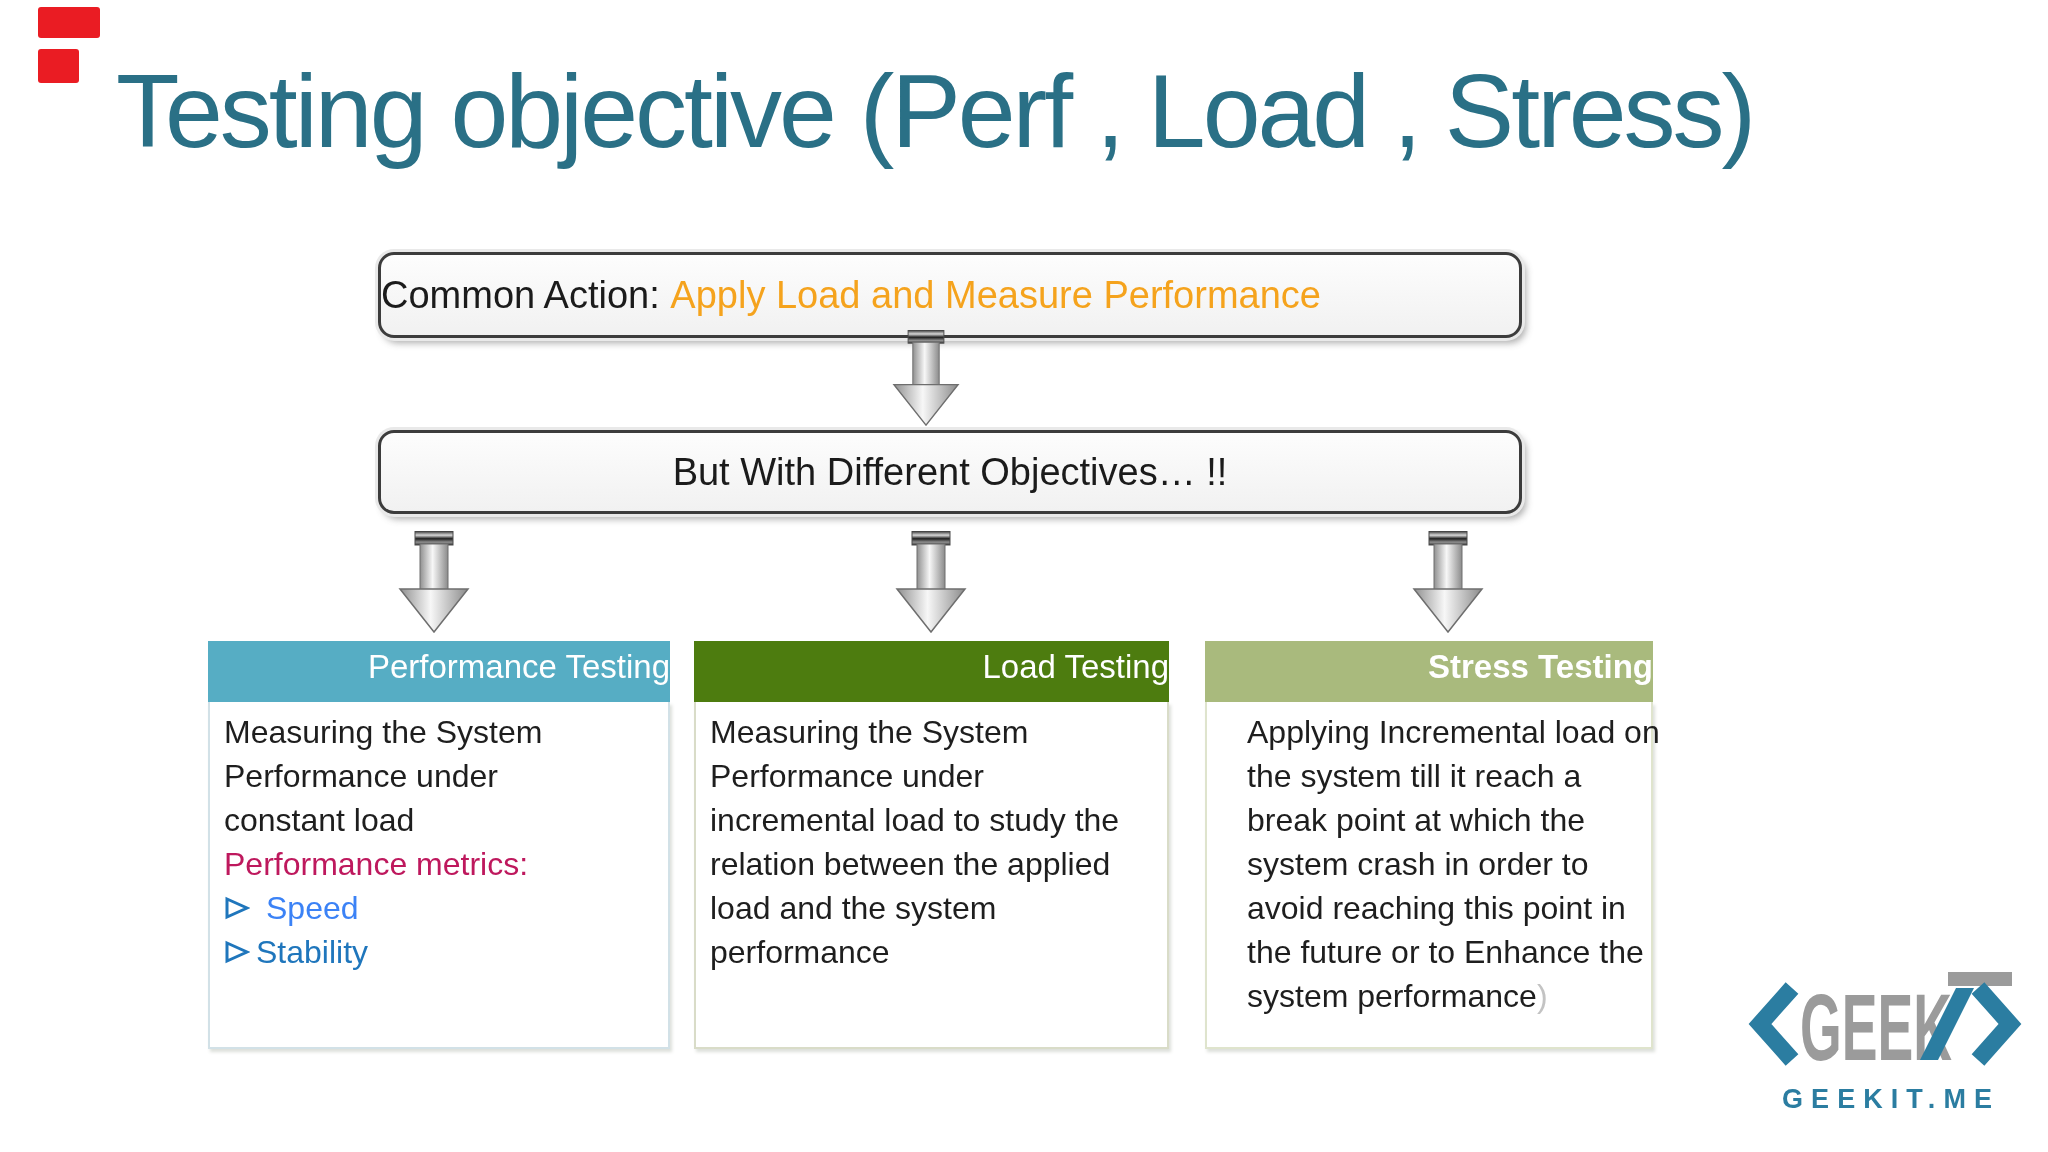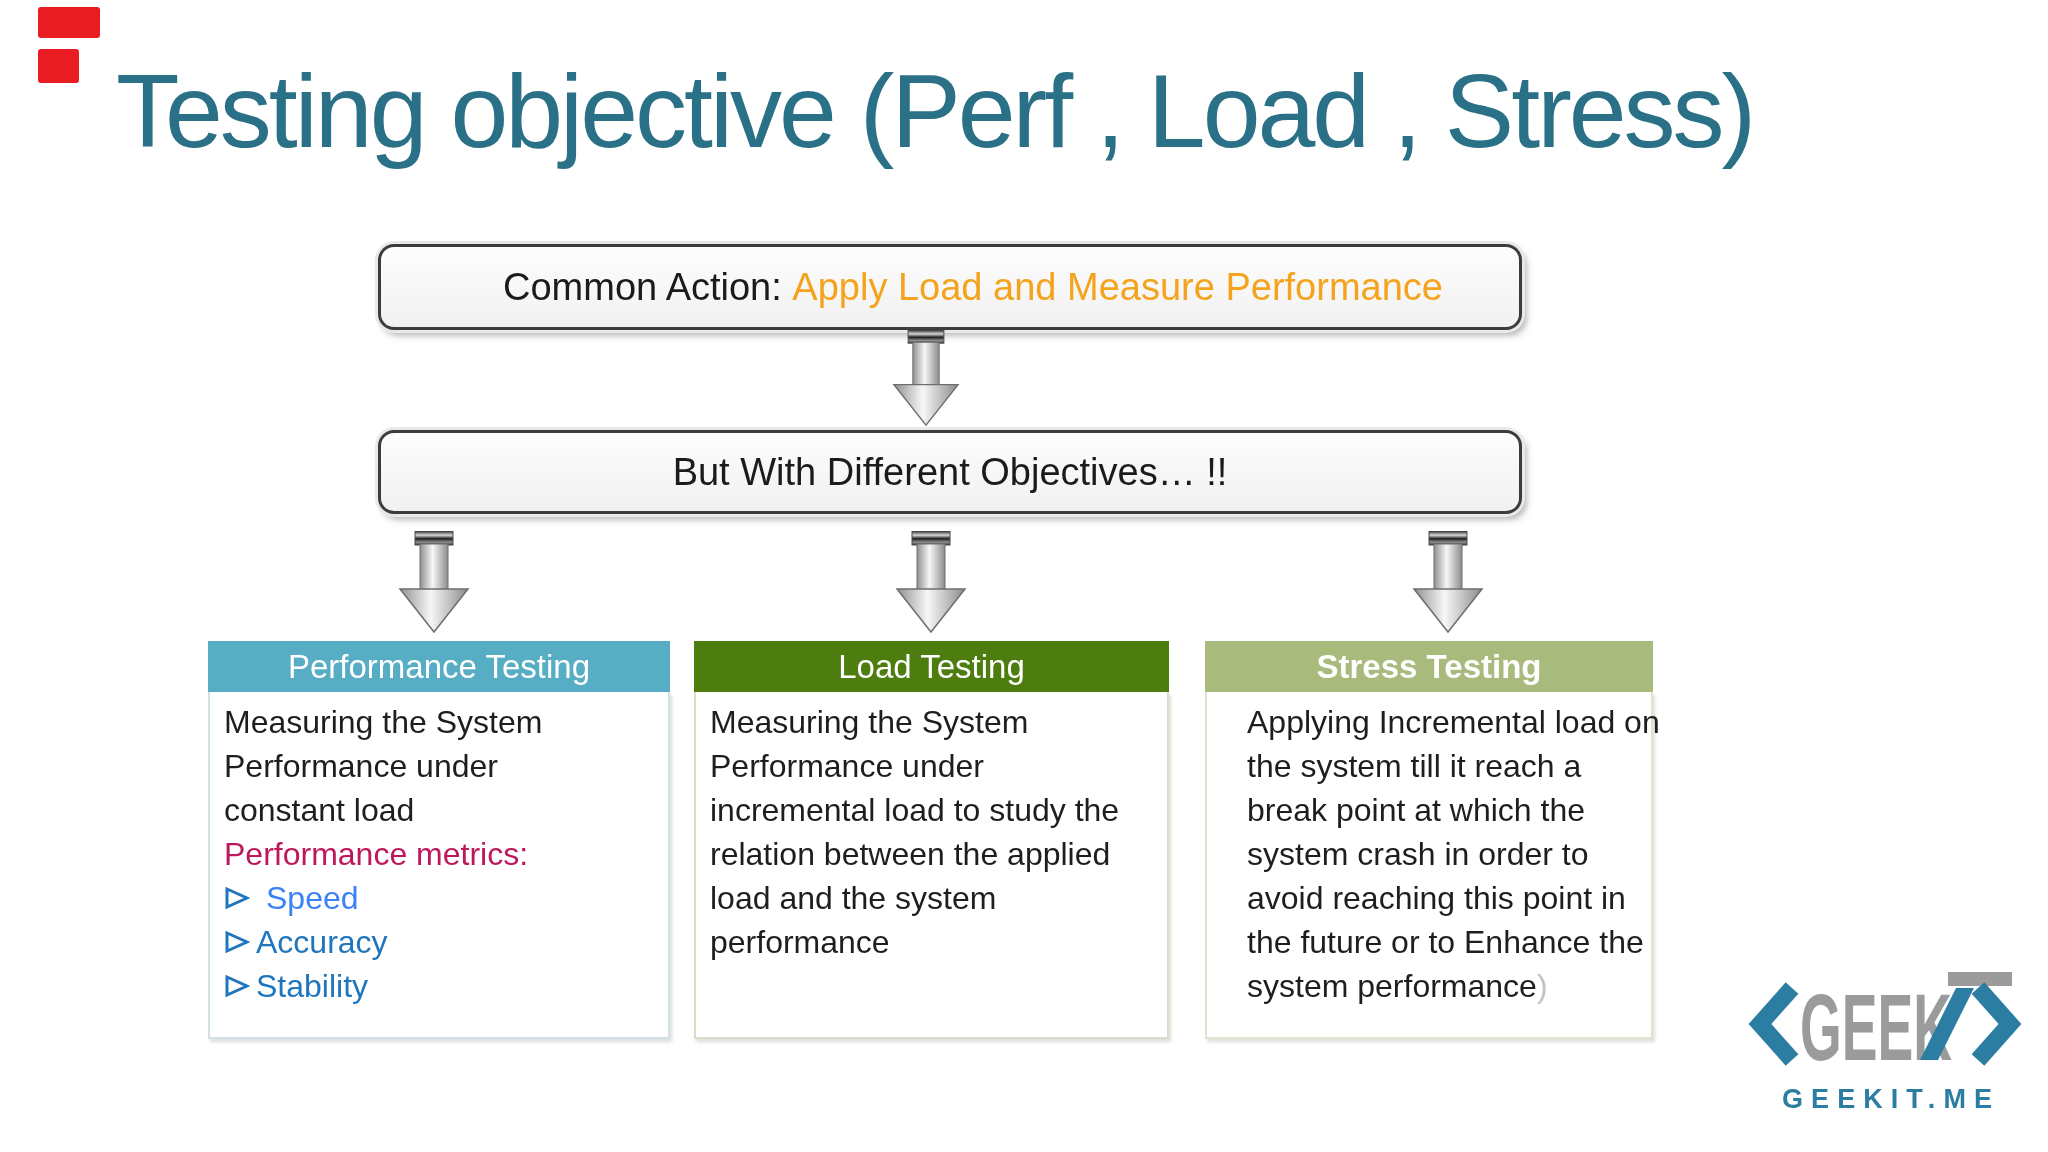"Common Action:" .flowbox.common { justify-content: center -> flex-start; padding-left: 46px -> none; top: 244px -> 252px }
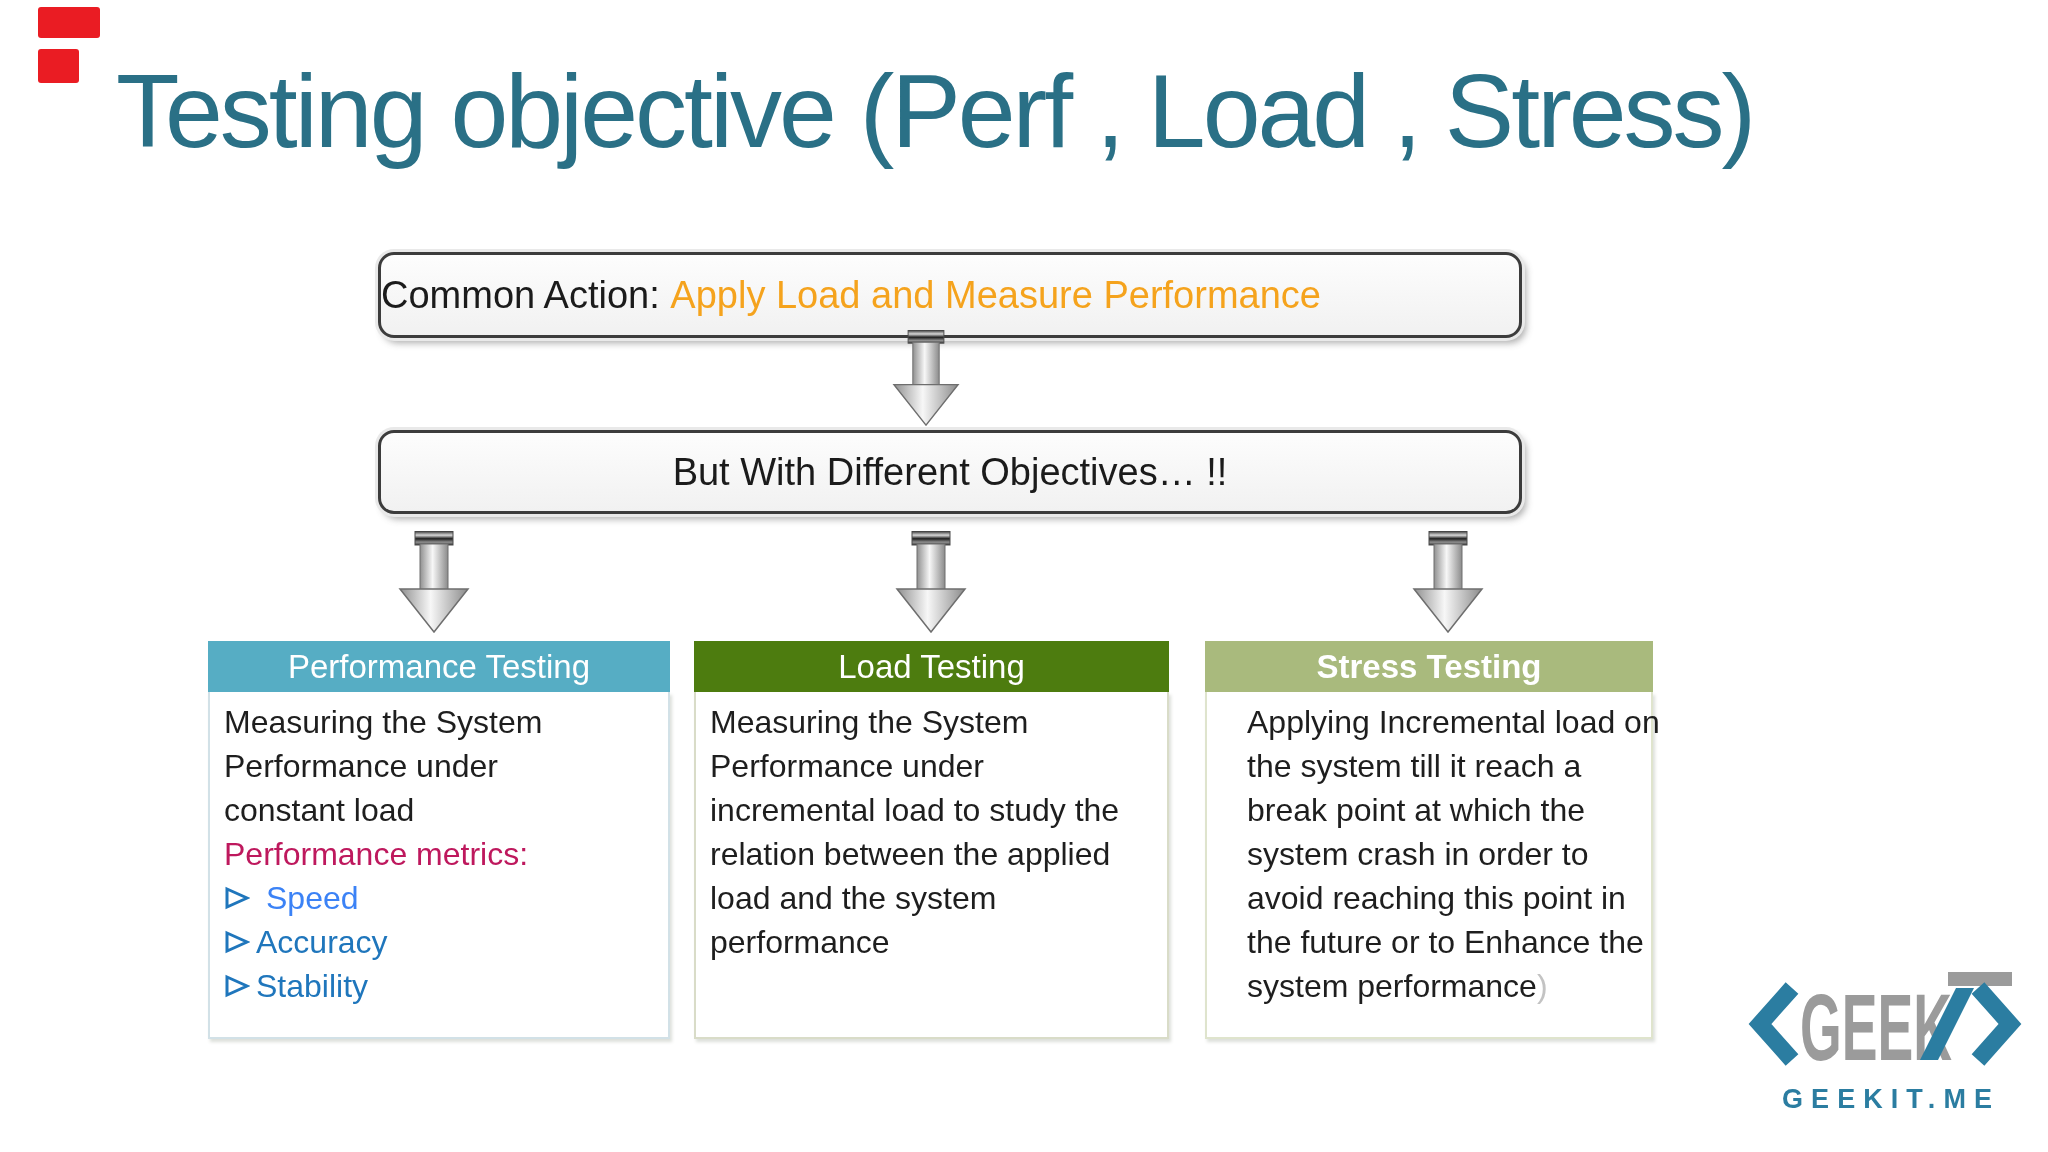"Performance Testing" .col-header { height: 51px -> 61px; text-align: center -> right }
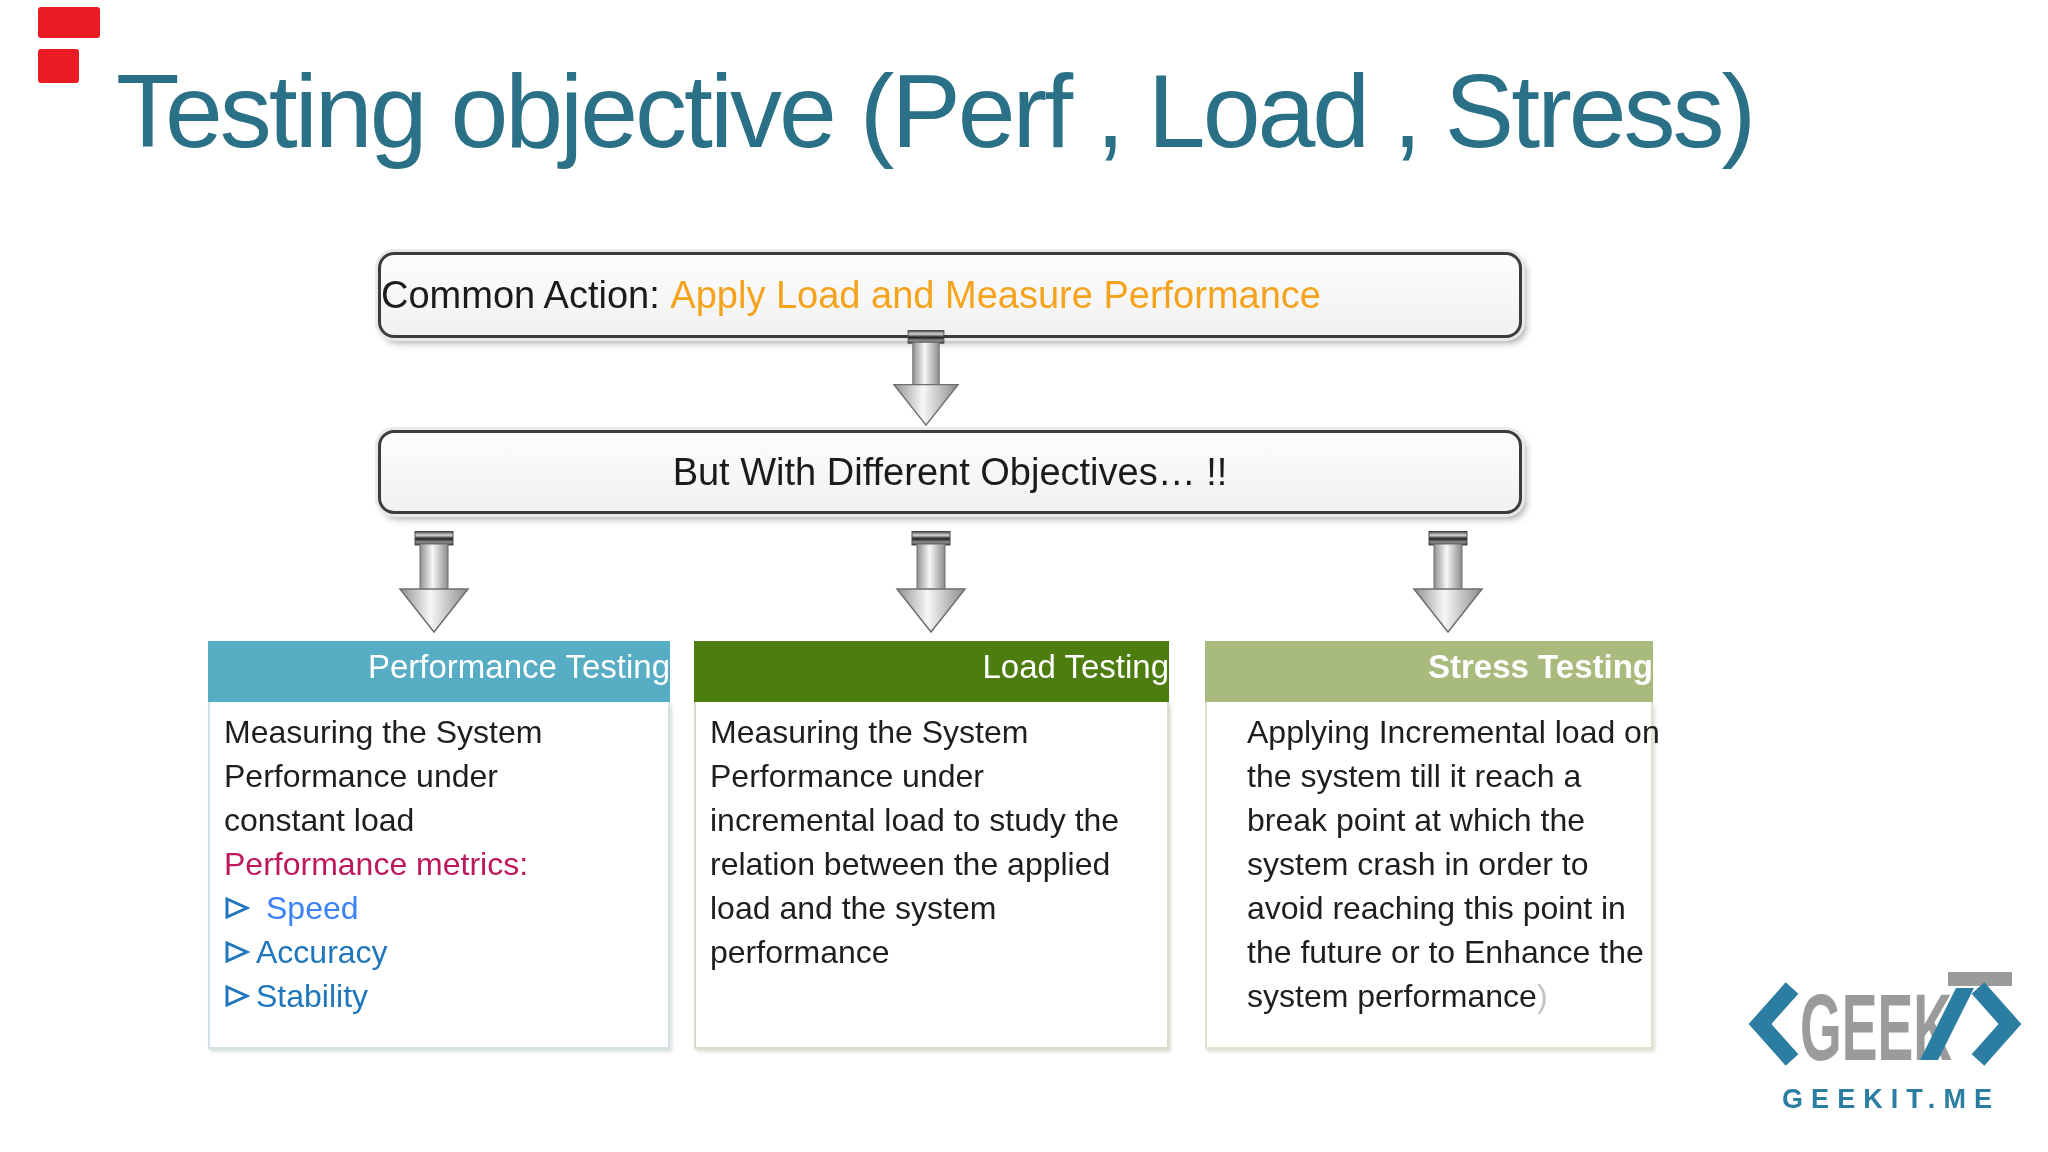"Accuracy" div.bullet-row { html: <div> <svg> <polygon></polygon> </svg> <span>Accuracy</span> </div> -> none }
